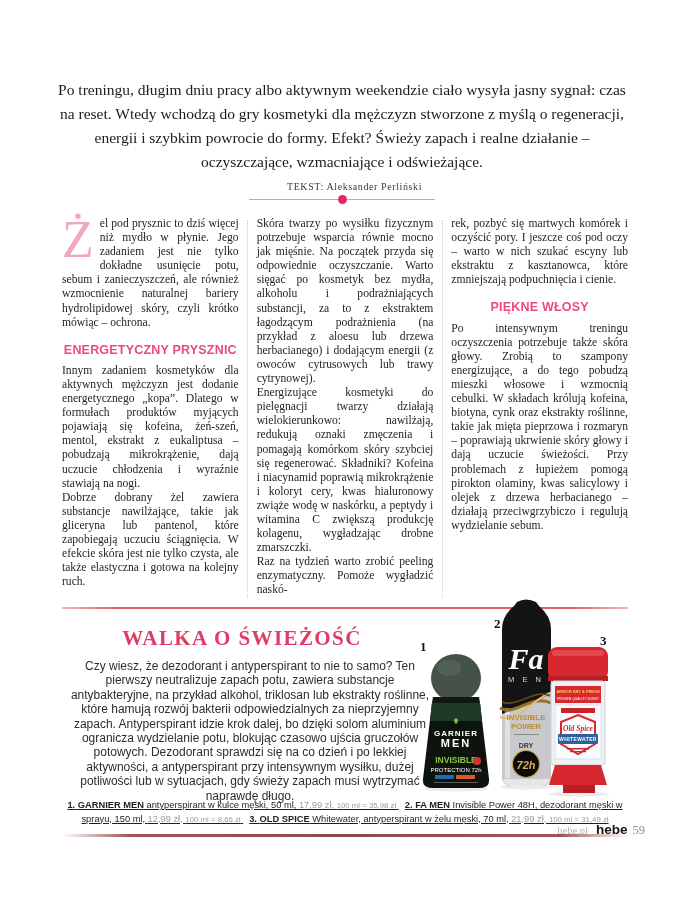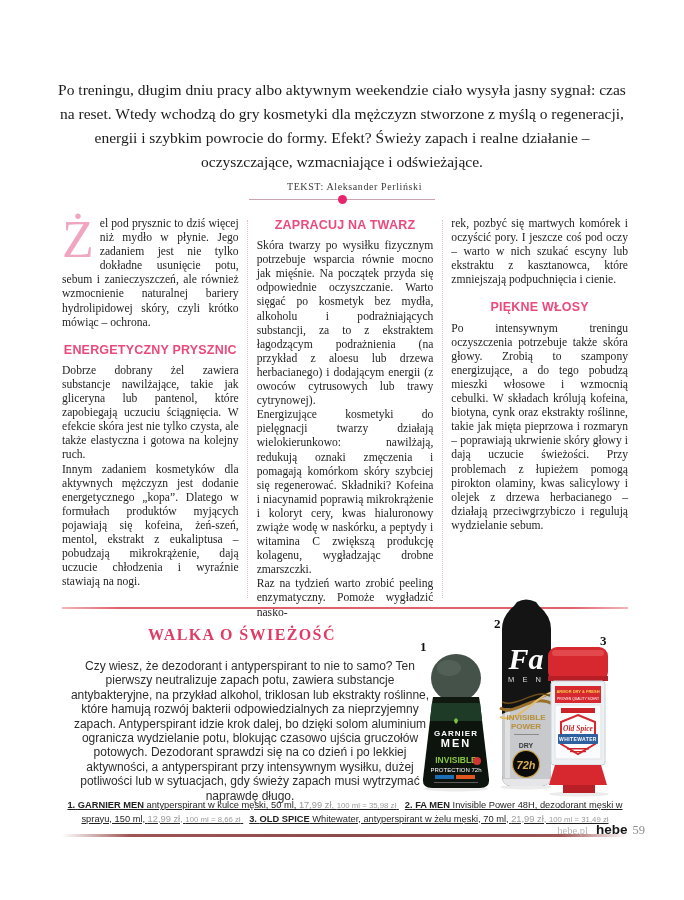"ZAPRACUJ NA TWARZ" h3.col-heading { html: <h3>ZAPRACUJ NA TWARZ</h3> -> none }
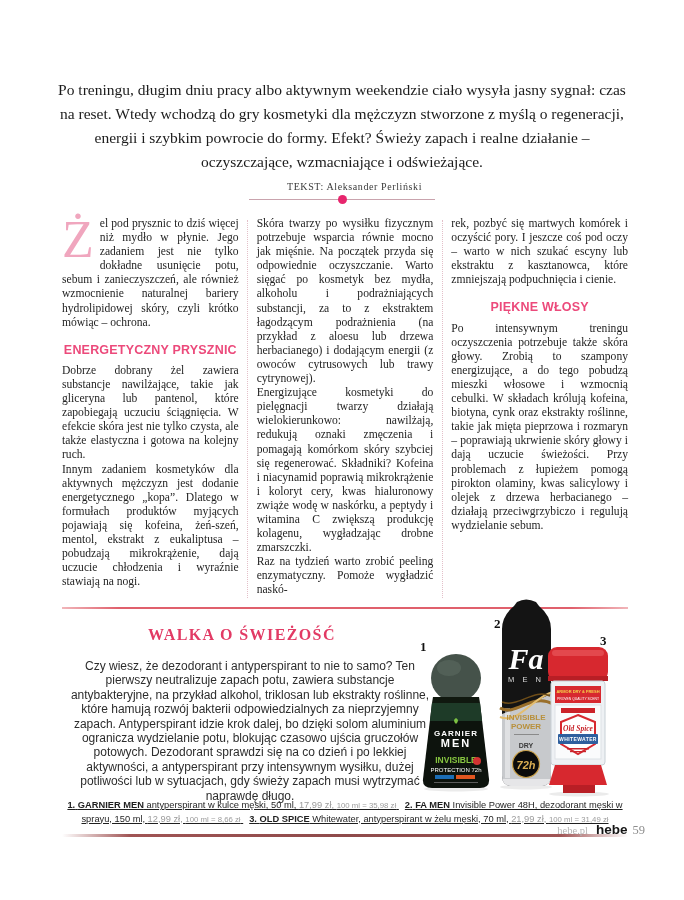"Dobrze dobrany żel zawiera substancje" p { order: before "Innym zadaniem kosmetyków dla aktywnych" -> after "Innym zadaniem kosmetyków dla aktywnych" }
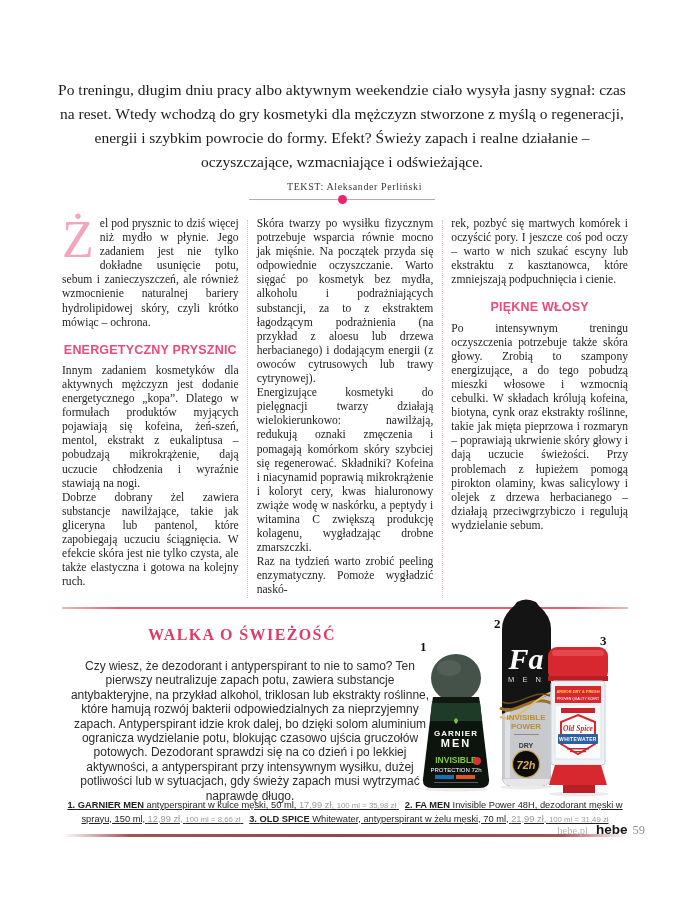"WALKA O ŚWIEŻOŚĆ" .freshness-heading { font-size: 16px -> 21px }
